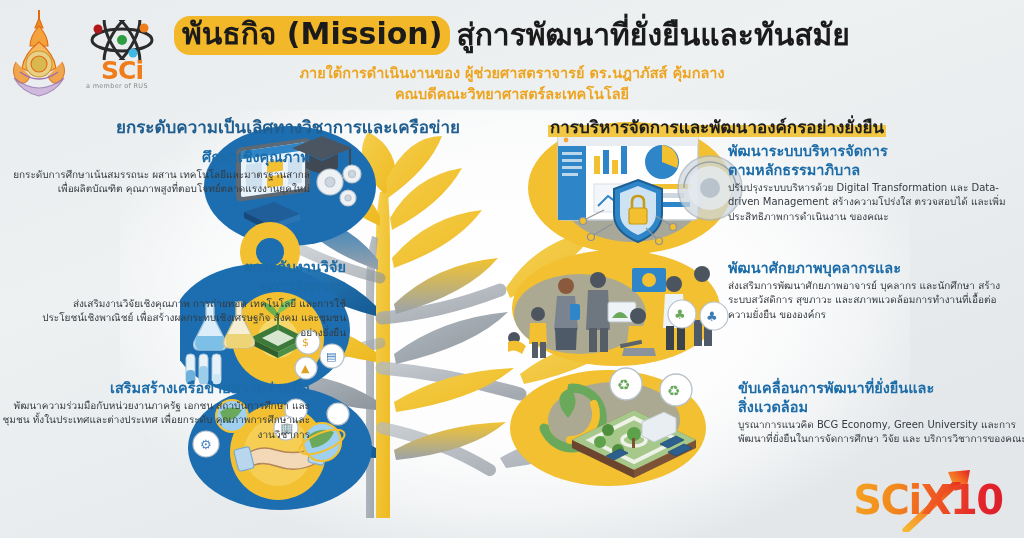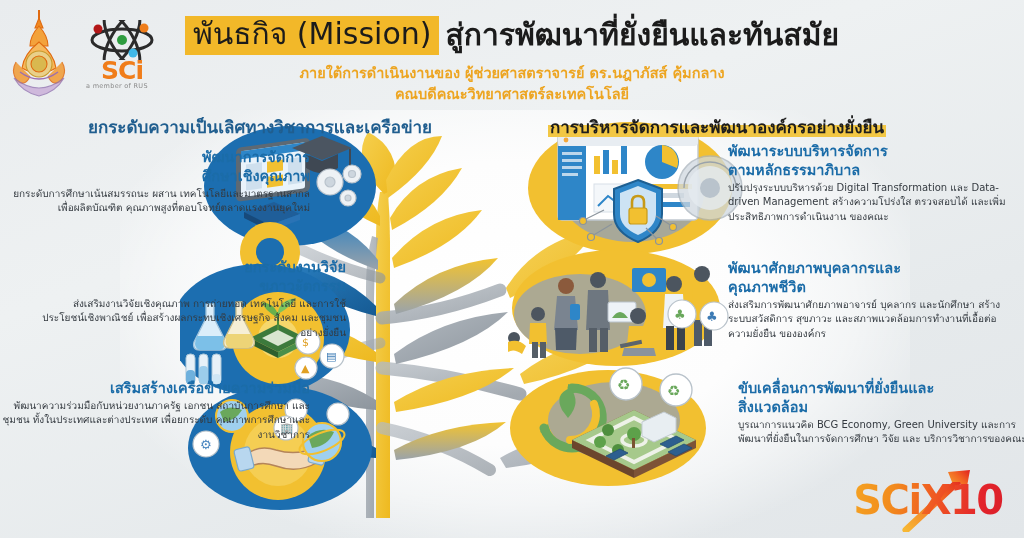"พันธกิจ (Mission)" .title-hl { border-radius: none -> 16px; font-weight: 400 -> 700 }
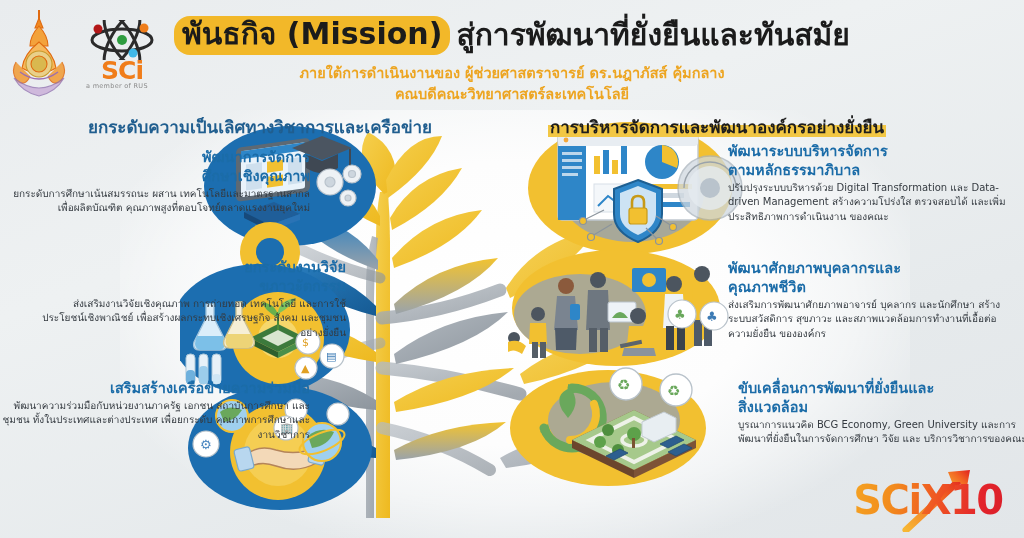"ยกระดับความเป็นเลิศทางวิชาการและเครือข่า" .sec-head-left { text-align: center -> right }
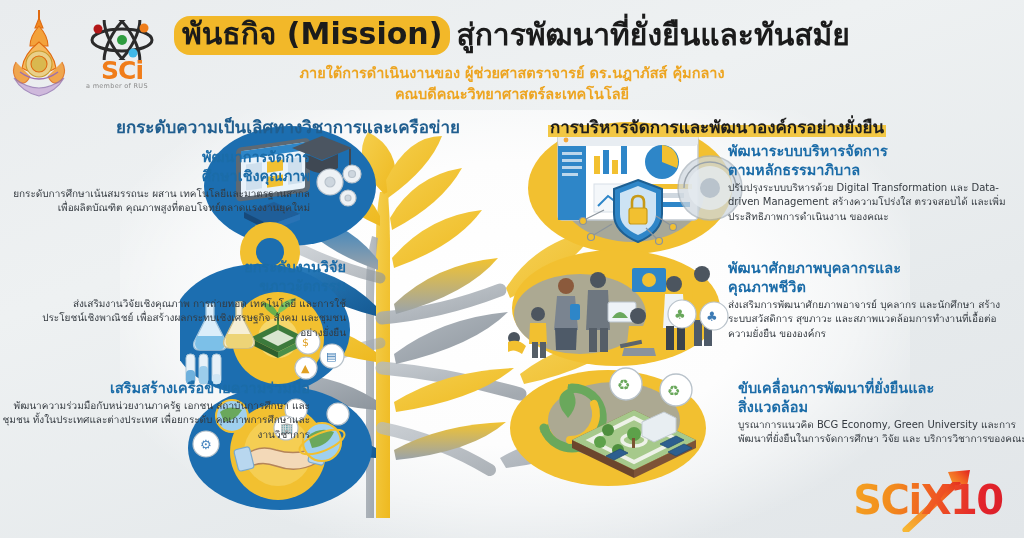"พัฒนาการจัดการ" div { html: <div>พัฒนาการจัดการ</div> -> none }
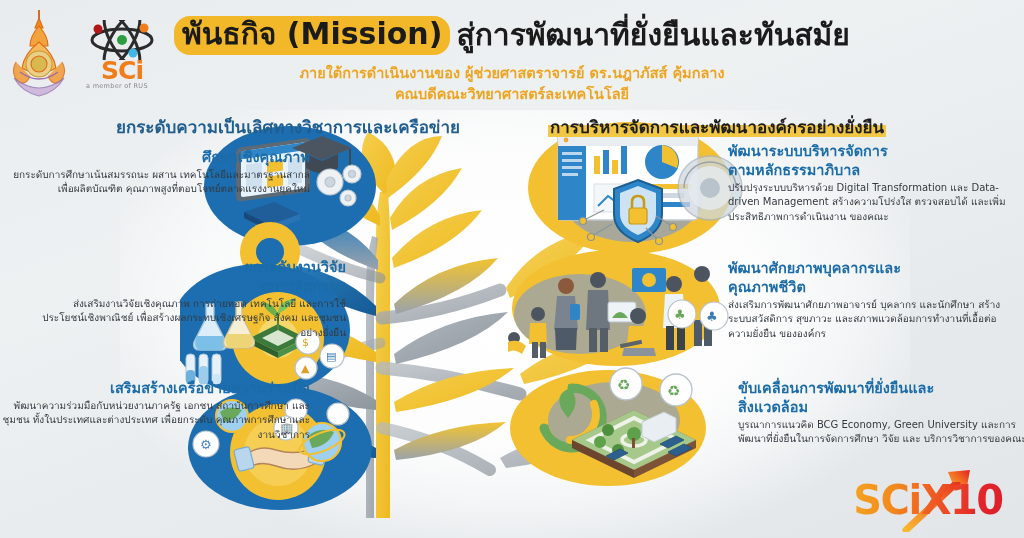"คุณภาพชีวิต" div { html: <div>คุณภาพชีวิต</div> -> none }
